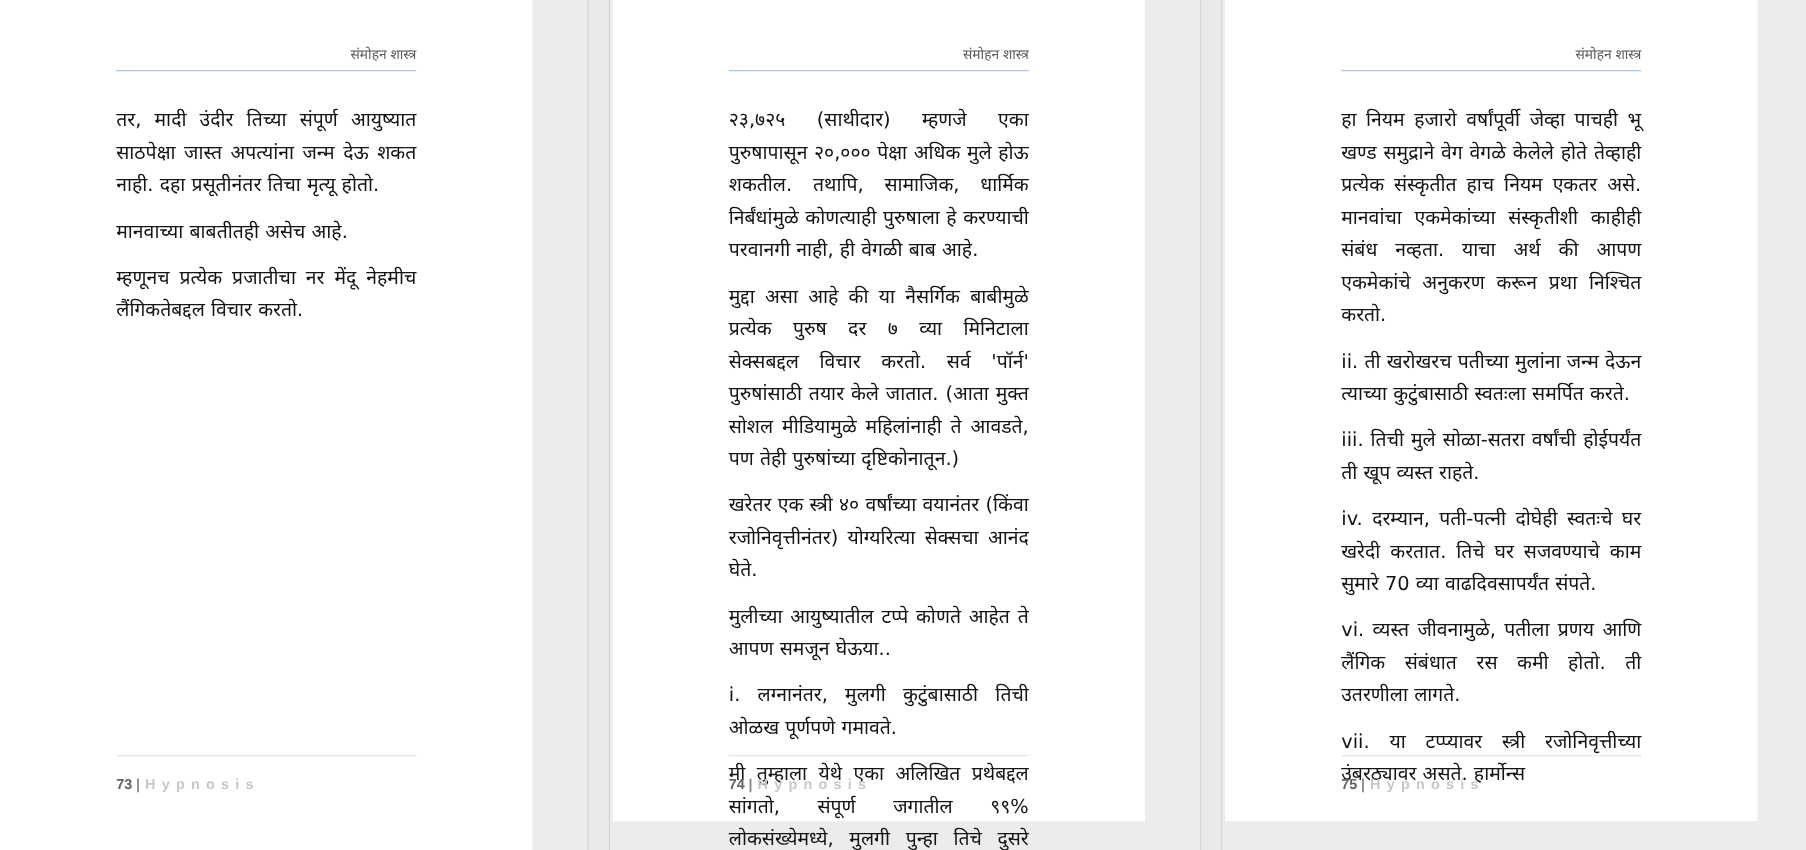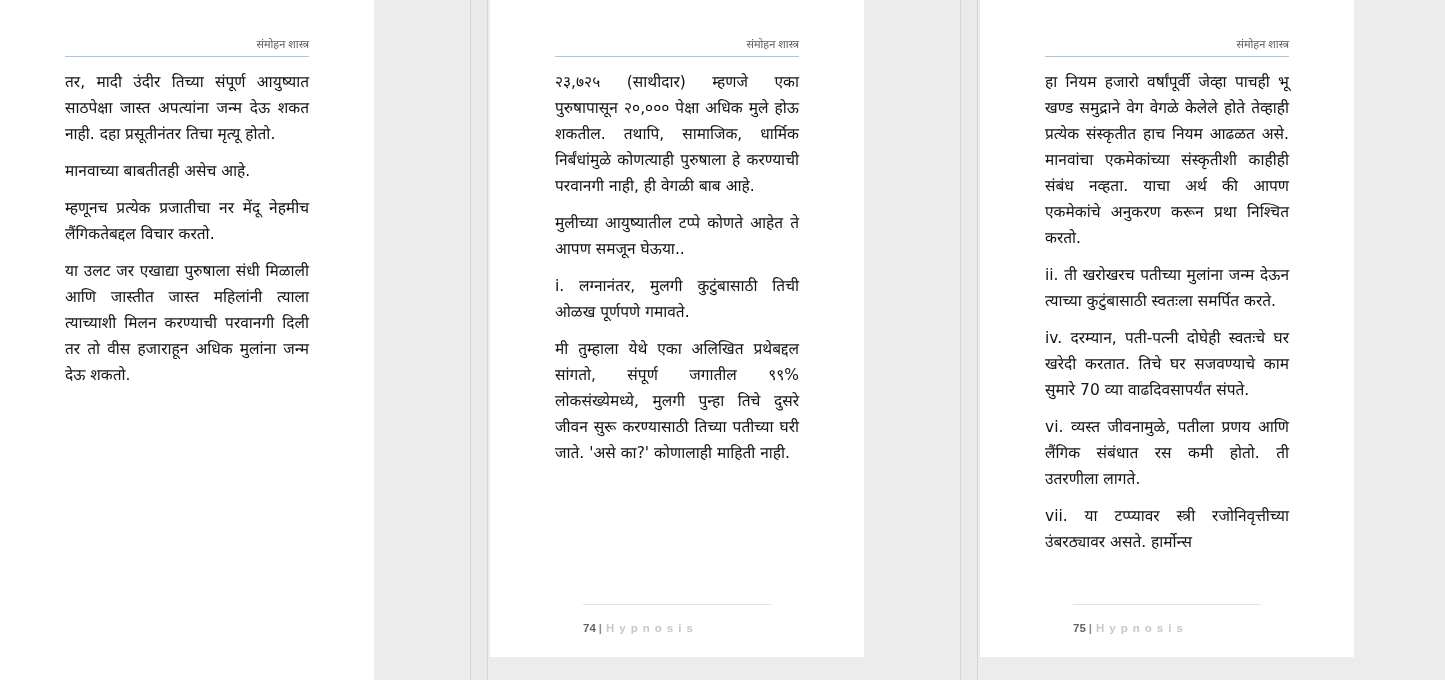"संमोहन शास्त्र" .page { padding: 0 65px -> 0 93px; width: 374px -> 426px }
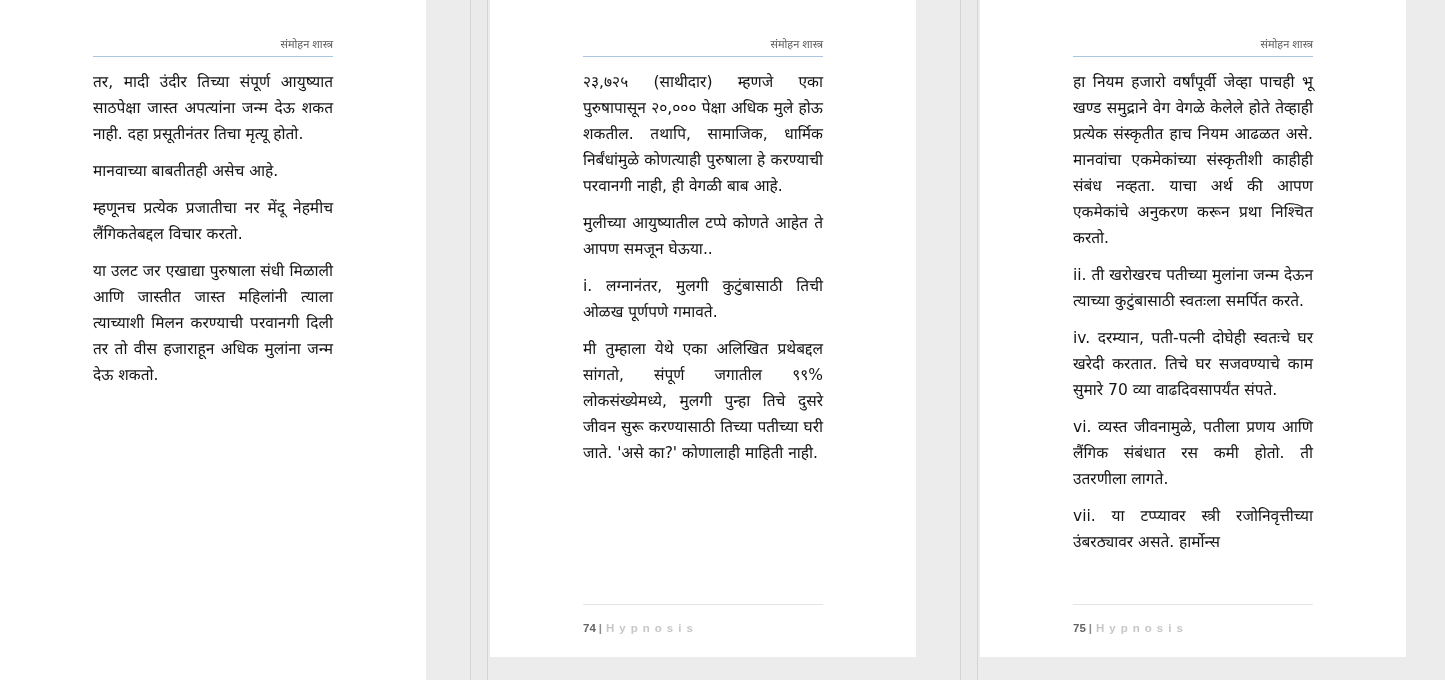"तर, मादी उंदीर तिच्या संपूर्ण" .page-body { margin-top: 12px -> 26px }
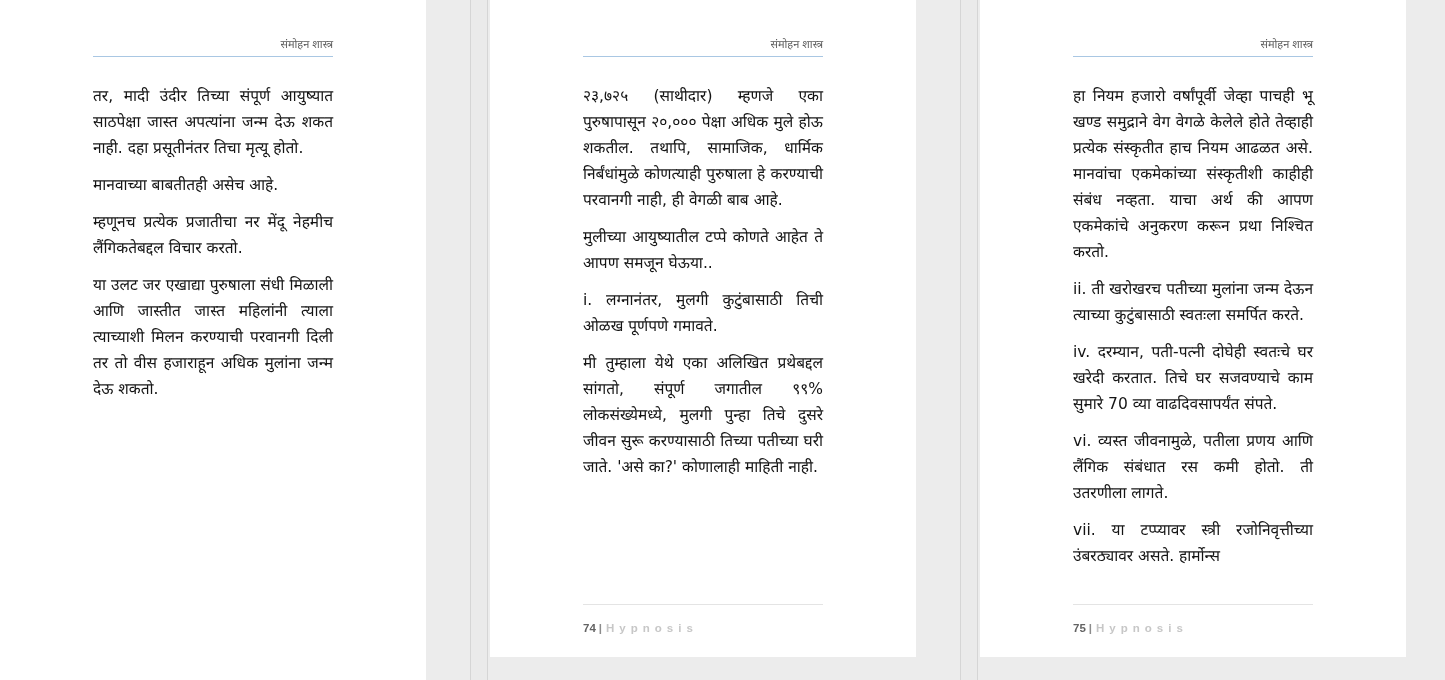"हा नियम हजारो वर्षांपूर्वी जेव्हा" p { text: आढळत -> एकतर }
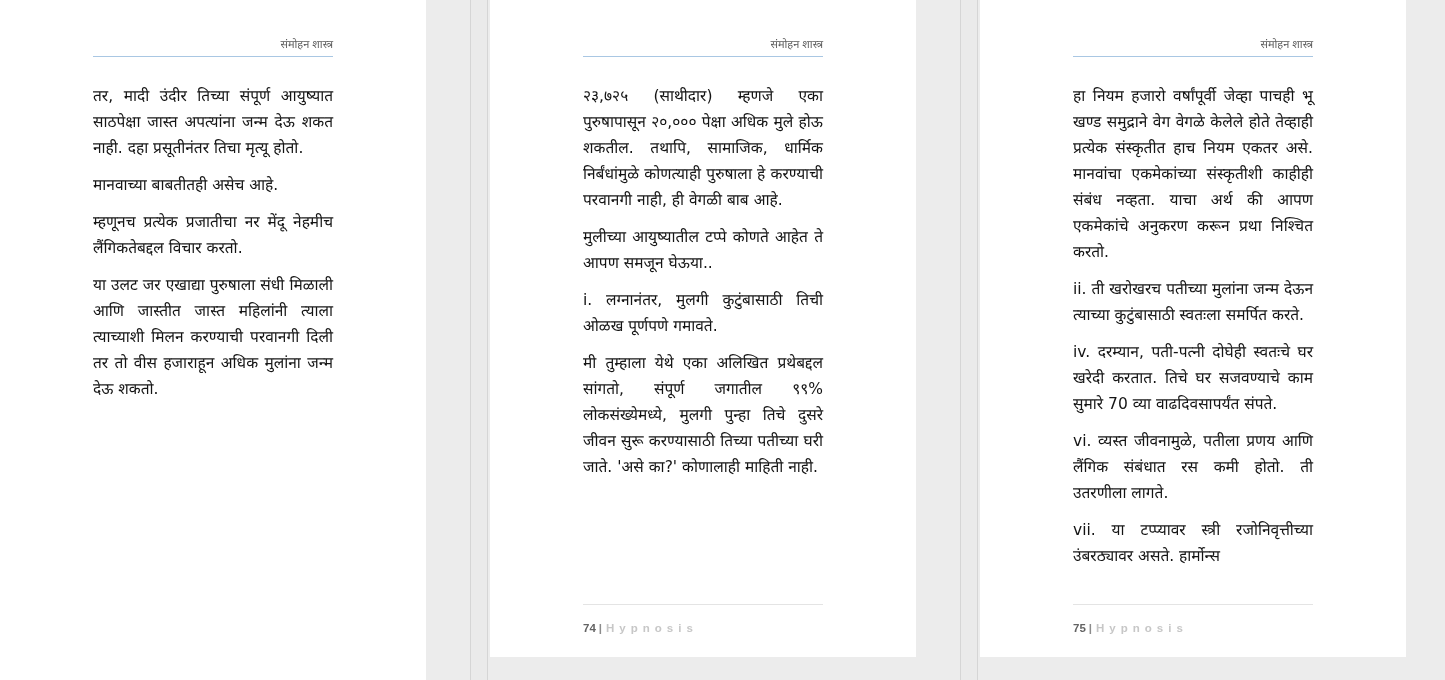"मुद्दा असा आहे की या" p { html: none -> <p>मुद्दा असा आहे की या नैसर्गिक बाबीमुळे प्रत्येक पुरुष दर ७ व्या मिनिटाला सेक्सबद्दल विचार करतो. सर्व 'पॉर्न' पुरुषांसाठी तयार केले जातात. (आता मुक्त सोशल मीडियामुळे महिलांनाही ते आवडते, पण तेही पुरुषांच्या दृष्टिकोनातून.)</p> }
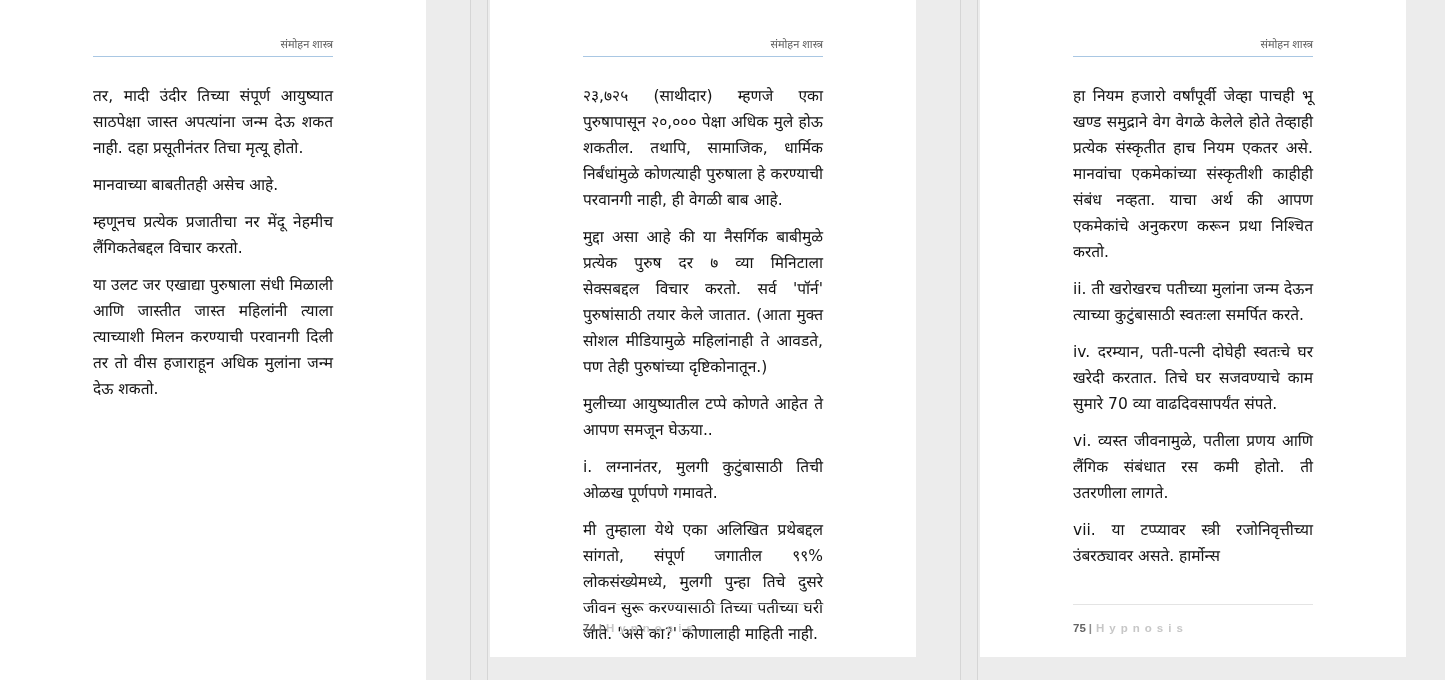"या उलट जर एखाद्या पुरुषाला" p { html: <p>या उलट जर एखाद्या पुरुषाला संधी मिळाली आणि जास्तीत जास्त महिलांनी त्याला त्याच्याशी मिलन करण्याची परवानगी दिली तर तो वीस हजाराहून अधिक मुलांना जन्म देऊ शकतो.</p> -> none }
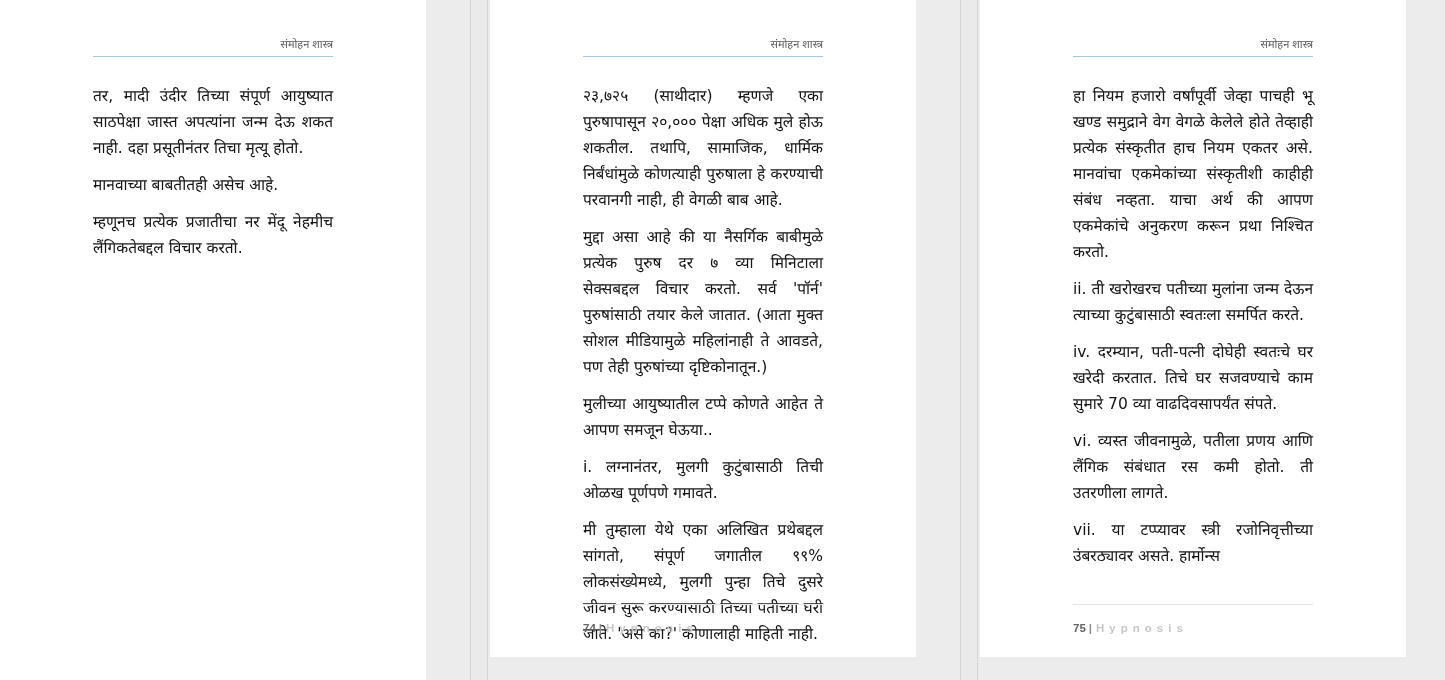"iii. तिची मुले सोळा-सतरा वर्षांची" p { html: none -> <p>iii. तिची मुले सोळा-सतरा वर्षांची होईपर्यंत ती खूप व्यस्त राहते.</p> }
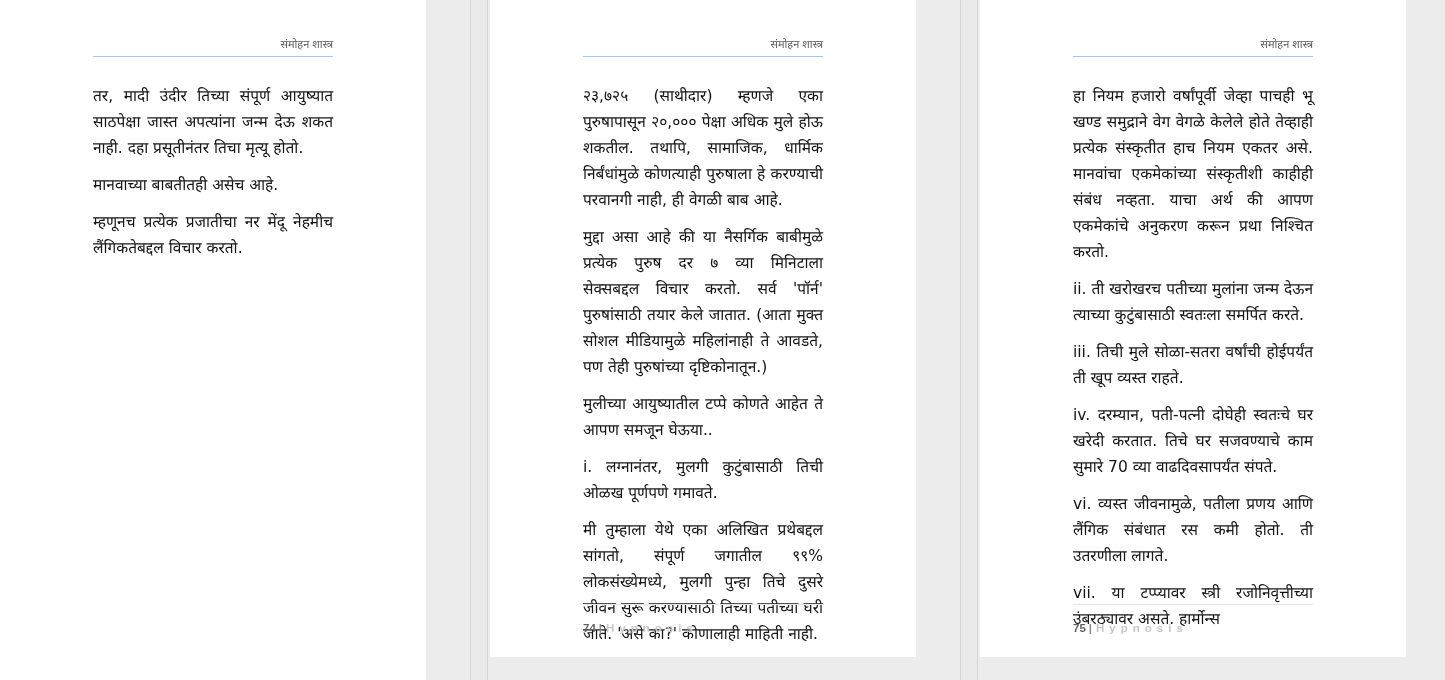"खरेतर एक स्त्री ४० वर्षांच्या" p { html: none -> <p>खरेतर एक स्त्री ४० वर्षांच्या वयानंतर (किंवा रजोनिवृत्तीनंतर) योग्यरित्या सेक्सचा आनंद घेते.</p> }
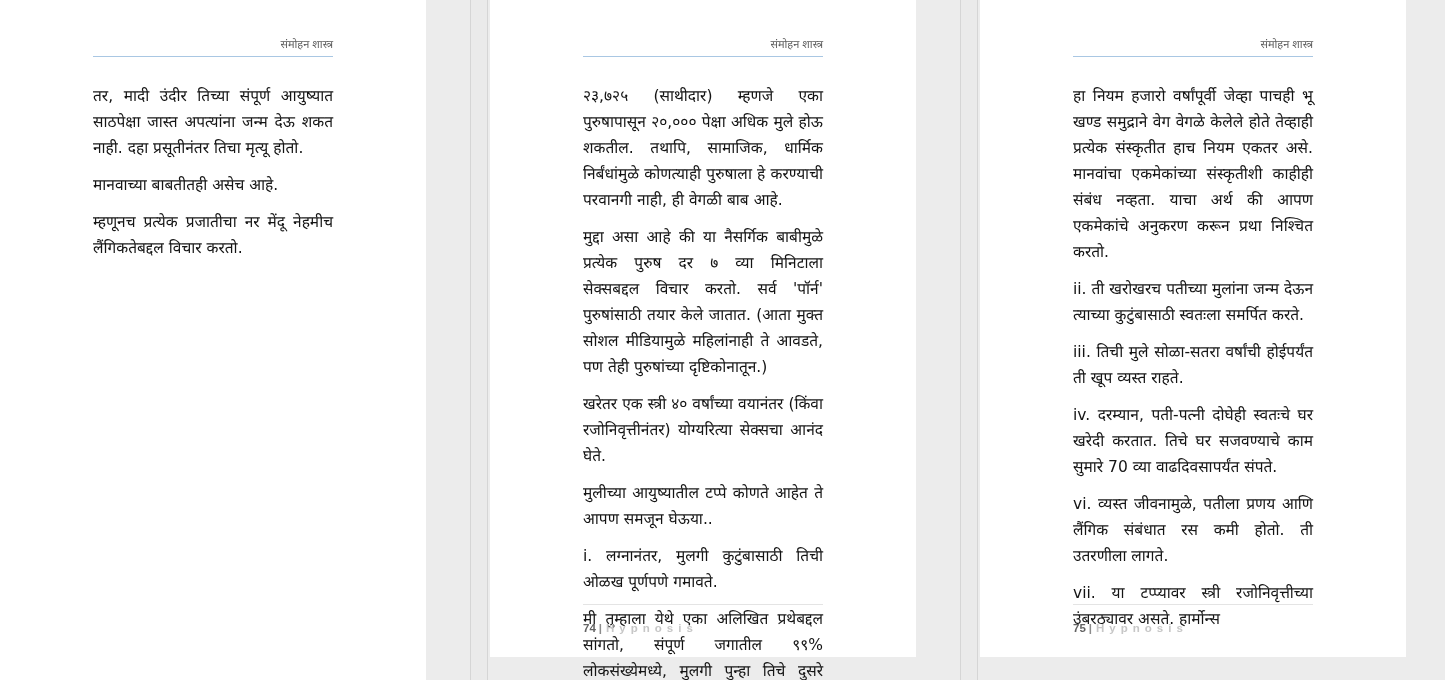"73 | Hypnosis" div.page-footer { html: none -> <div> <div></div> <div> <span>73</span><span>|</span><span>Hypnosis</span> </div> </div> }
